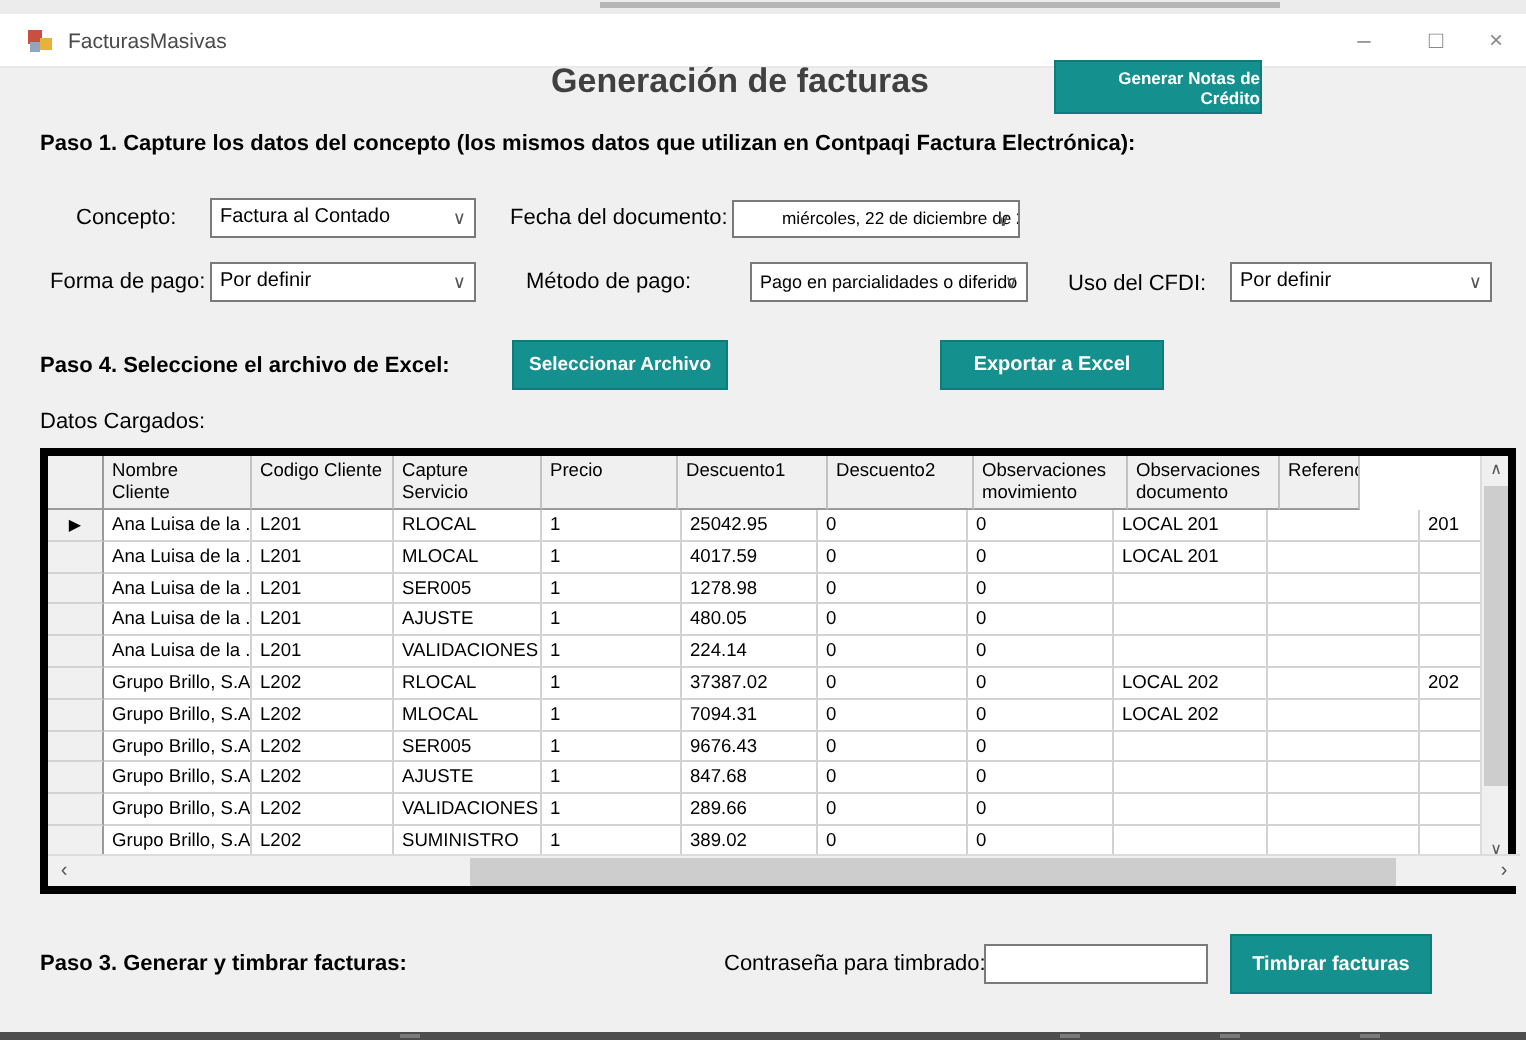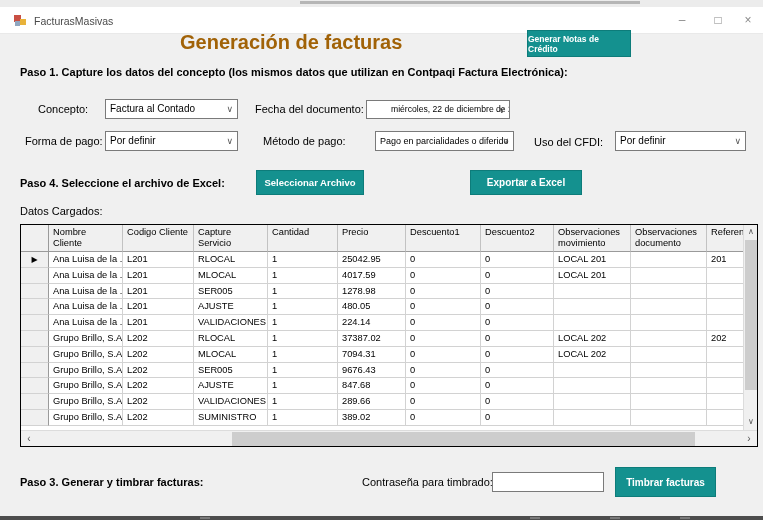"Generación de facturas" .page-title { color: #a16207 -> #404040; font-size: 20px -> 17px; text-align: none -> center }
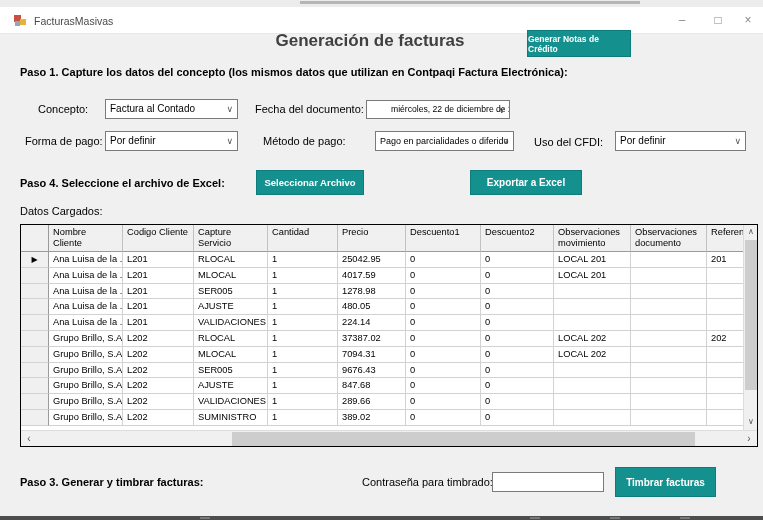"Generar Notas de Crédito" .teal-btn { text-align: left -> right }
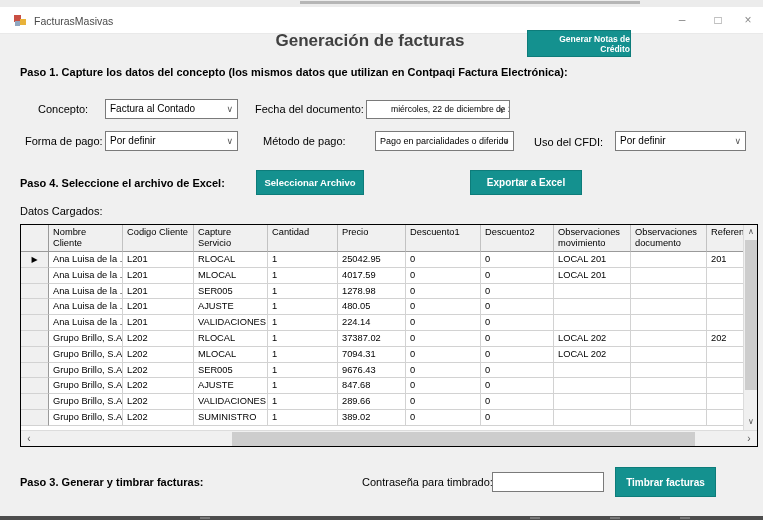"Nombre" .grid { border: 1px solid #000000 -> 4px solid #000000 }
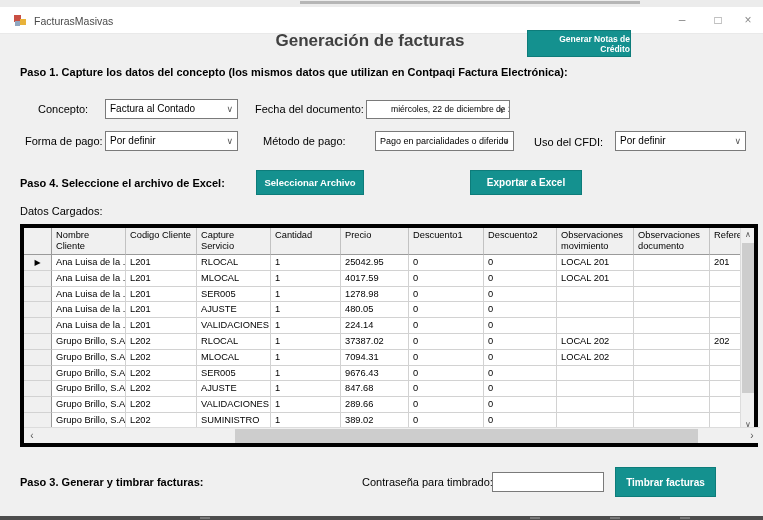"Cantidad" div.dg-cell { html: <div>Cantidad</div> -> none }
